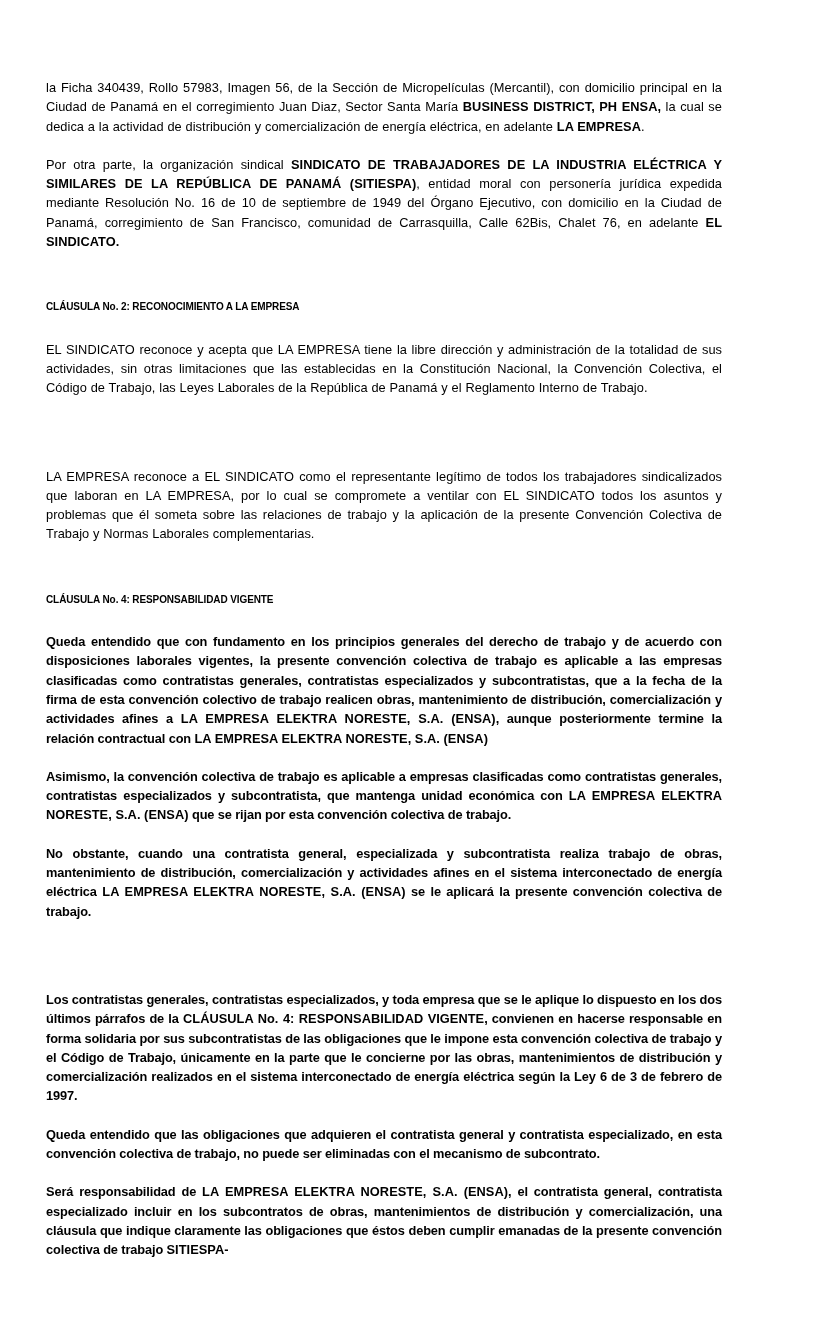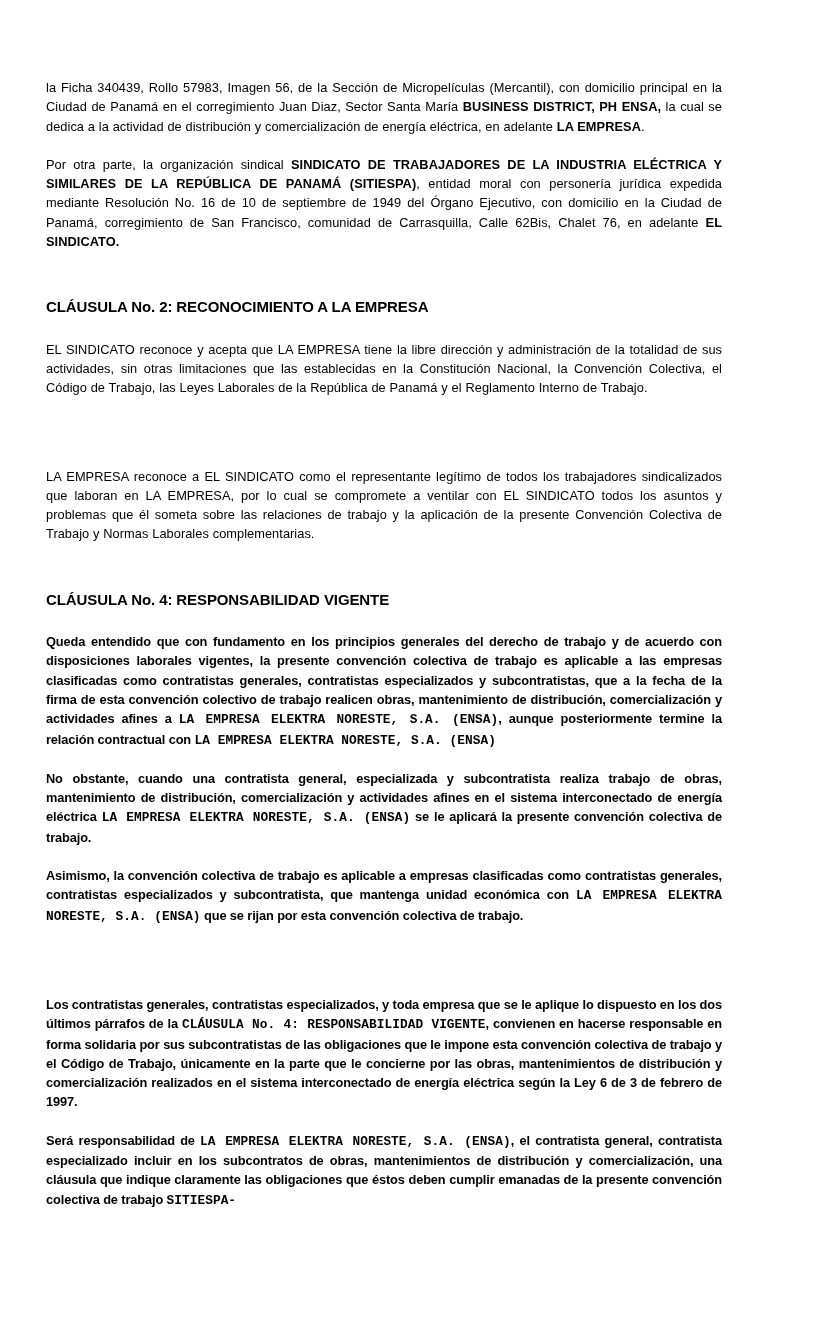"CLÁUSULA No. 2: RECONOCIMIENTO A" h2.clause { font-size: 15px -> 10px }
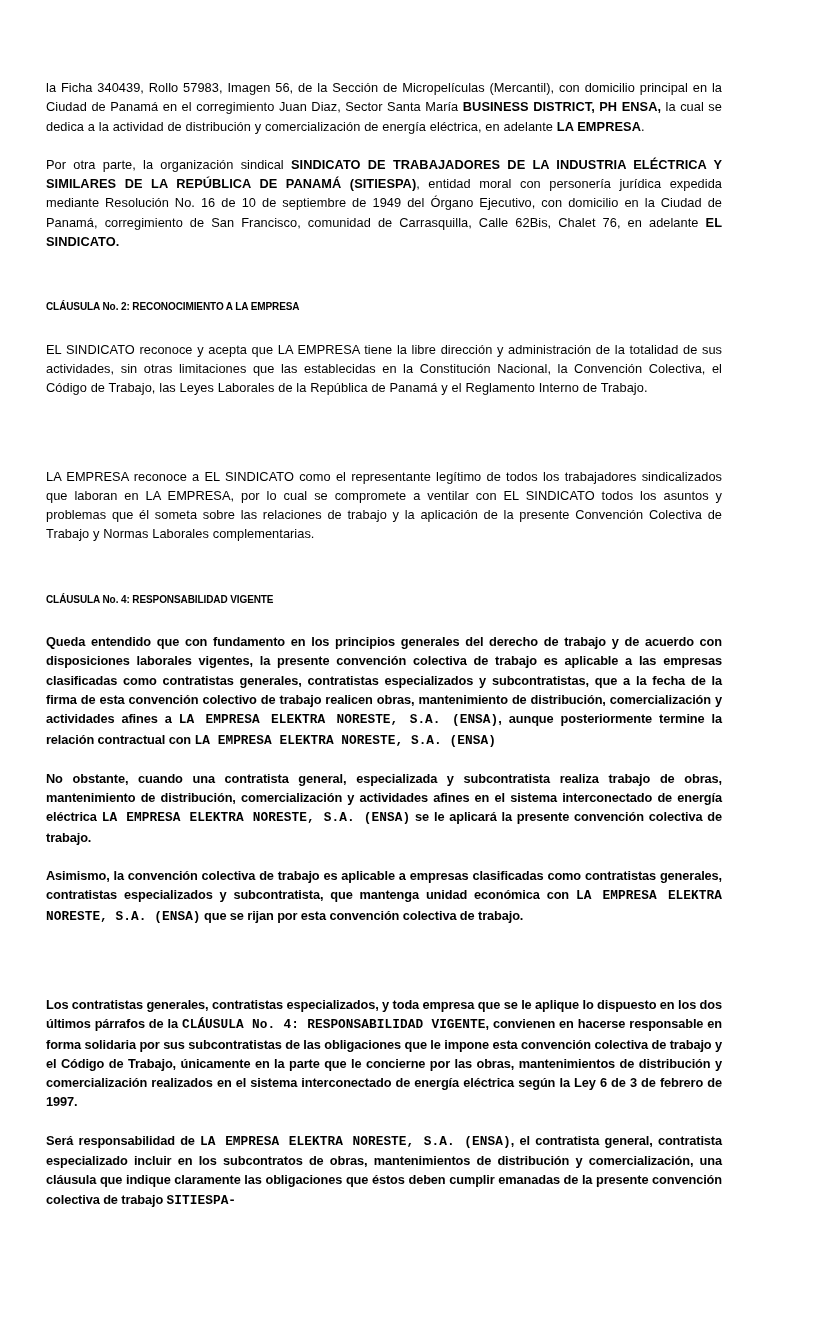"LA EMPRESA ELEKTRA NORESTE, S.A." .bold b { font-family: Liberation Mono, monospace -> none }
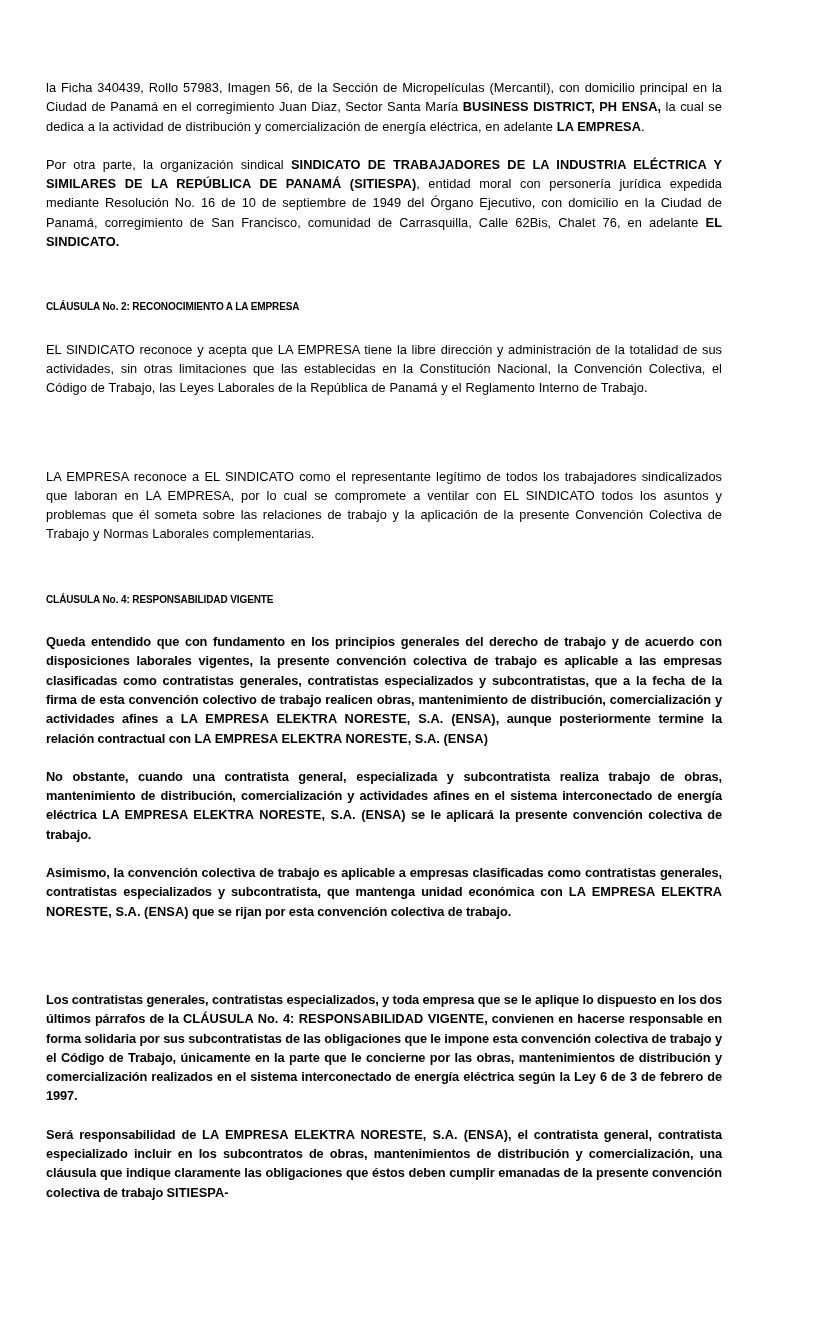"No obstante, cuando una contratista" p.para { order: before "Asimismo, la convención colectiva de" -> after "Asimismo, la convención colectiva de" }
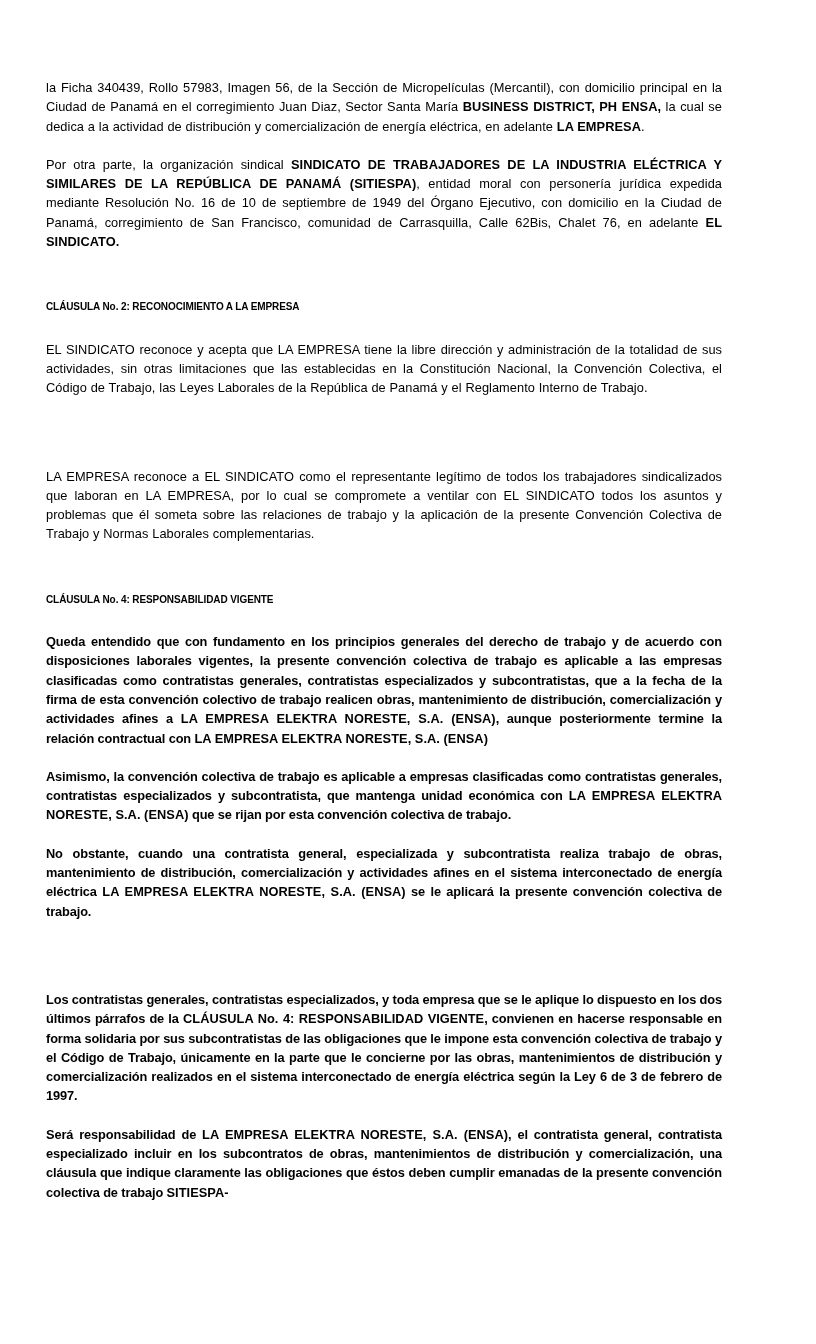"Queda entendido que las obligaciones" p.para { html: none -> <p><span>Queda entendido que las obligaciones que adquieren el contratista general y contratista especializado, en esta convención colectiva de trabajo, no puede ser eliminadas con el mecanismo de subcontrato.</span></p> }
